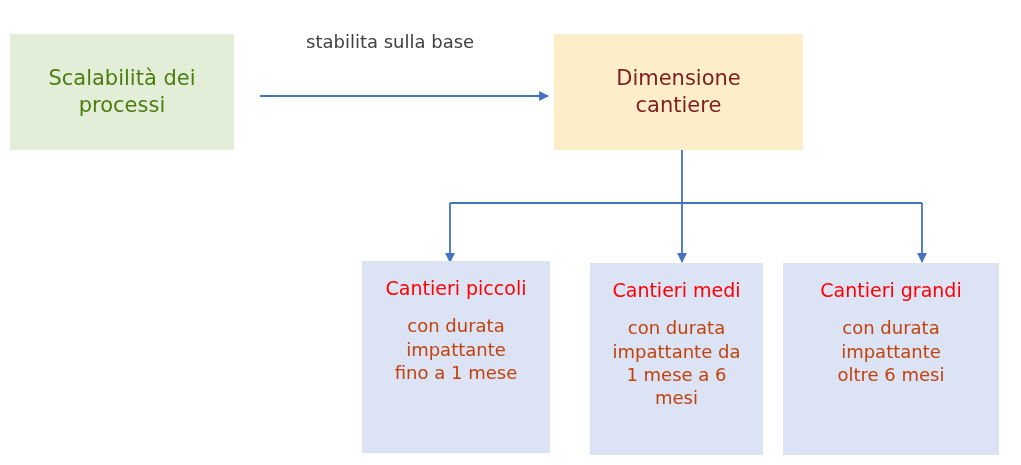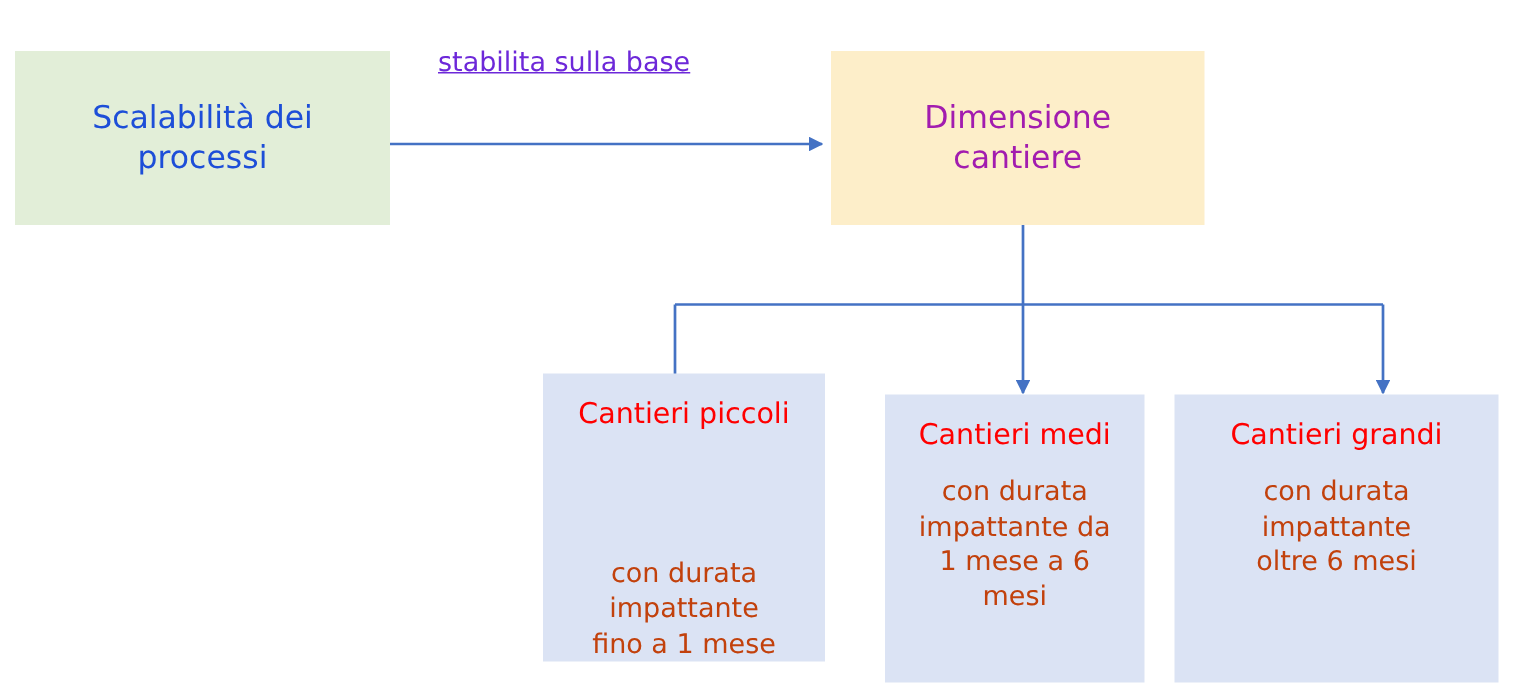"stabilita sulla base" #edge-label-stabilita { color: #6d28d9 -> #404040; left: 292px -> 306px; text-decoration: underline -> none }
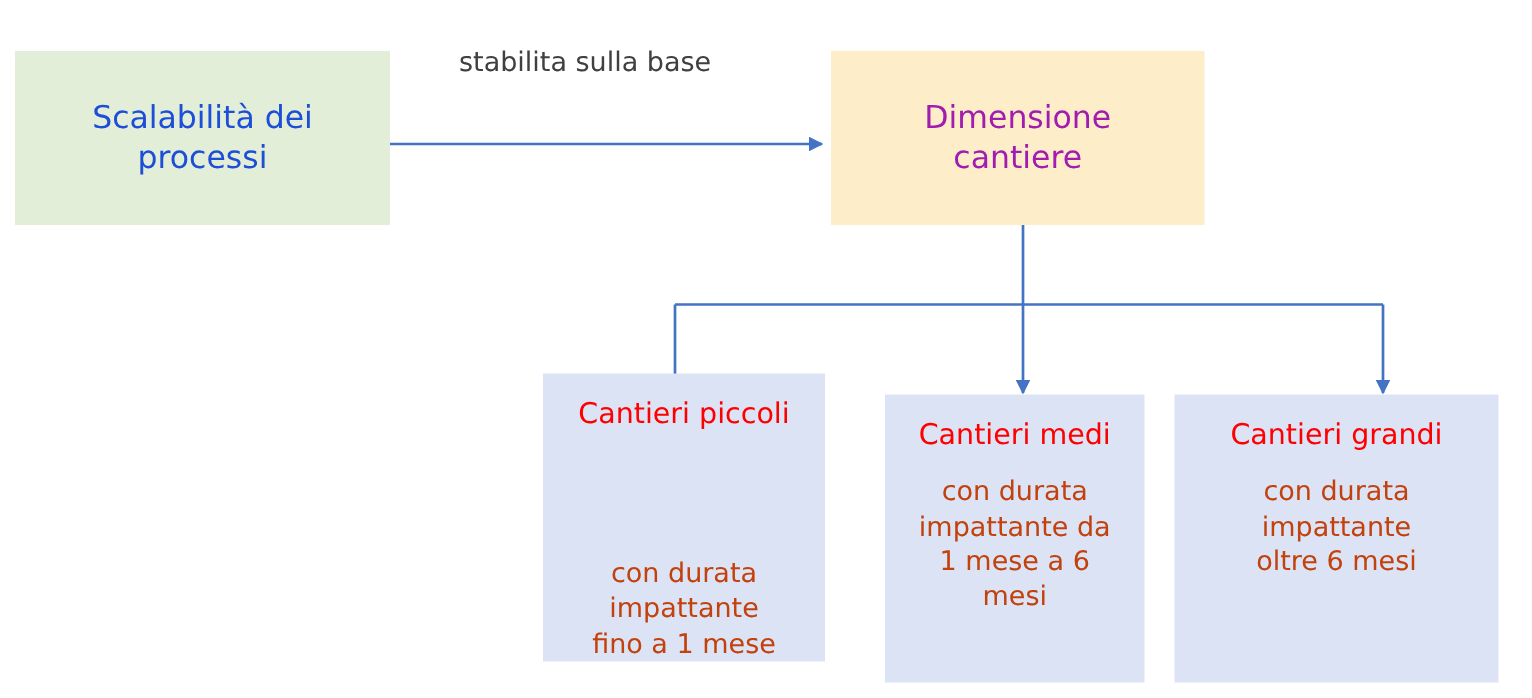"Scalabilità dei" #node-scalabilita { color: #1d4ed8 -> #4d7c0f; width: 250px -> 224px }
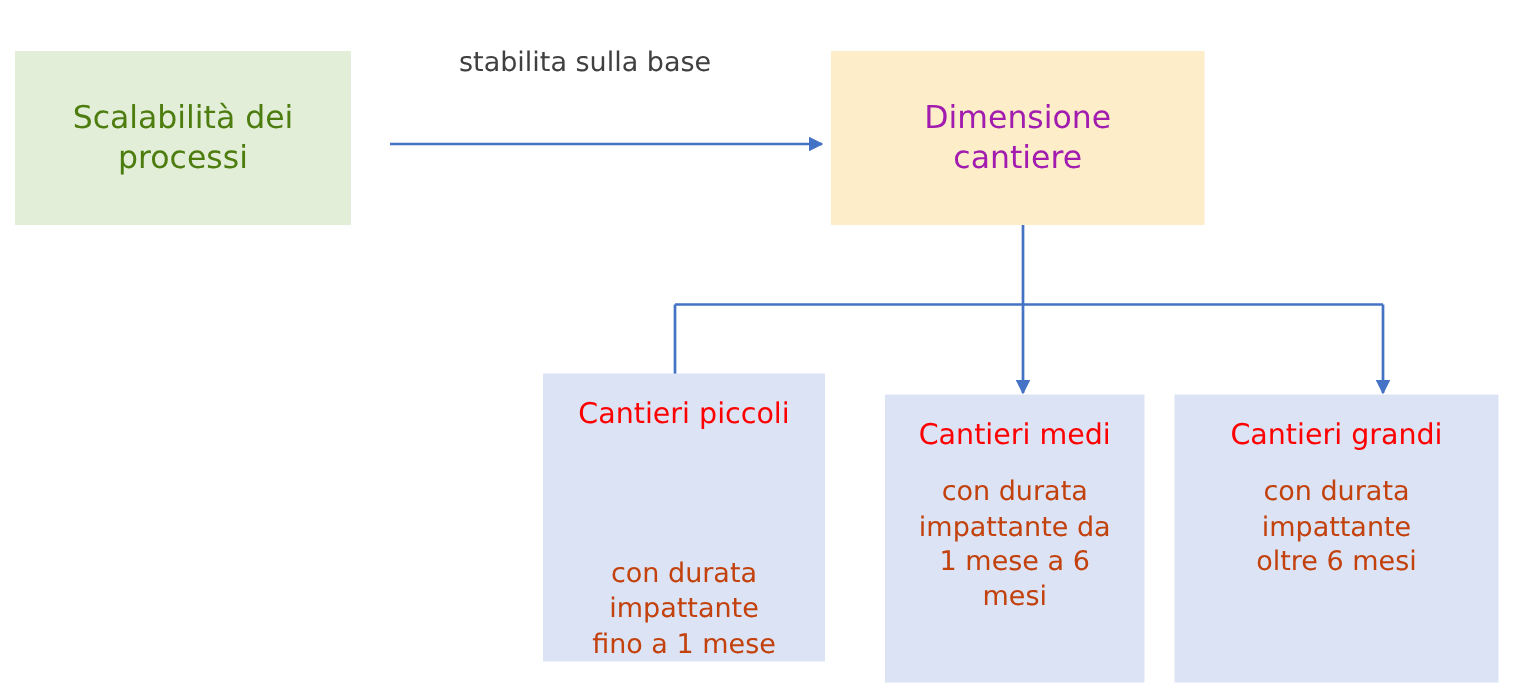"Dimensione" #node-dimensione { color: #a21caf -> #7f1d1d }
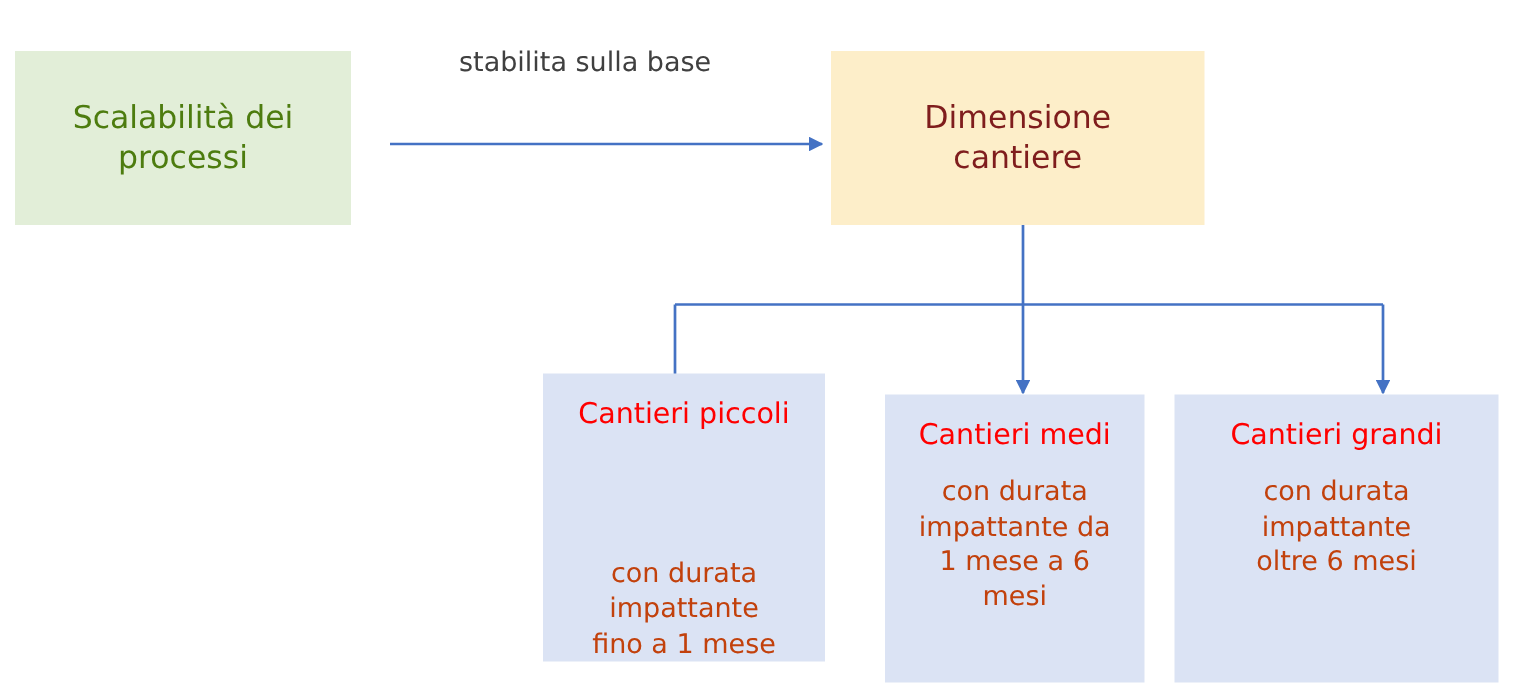"Cantieri piccoli" #node-piccoli { justify-content: space-between -> none; top: 249px -> 261px }
